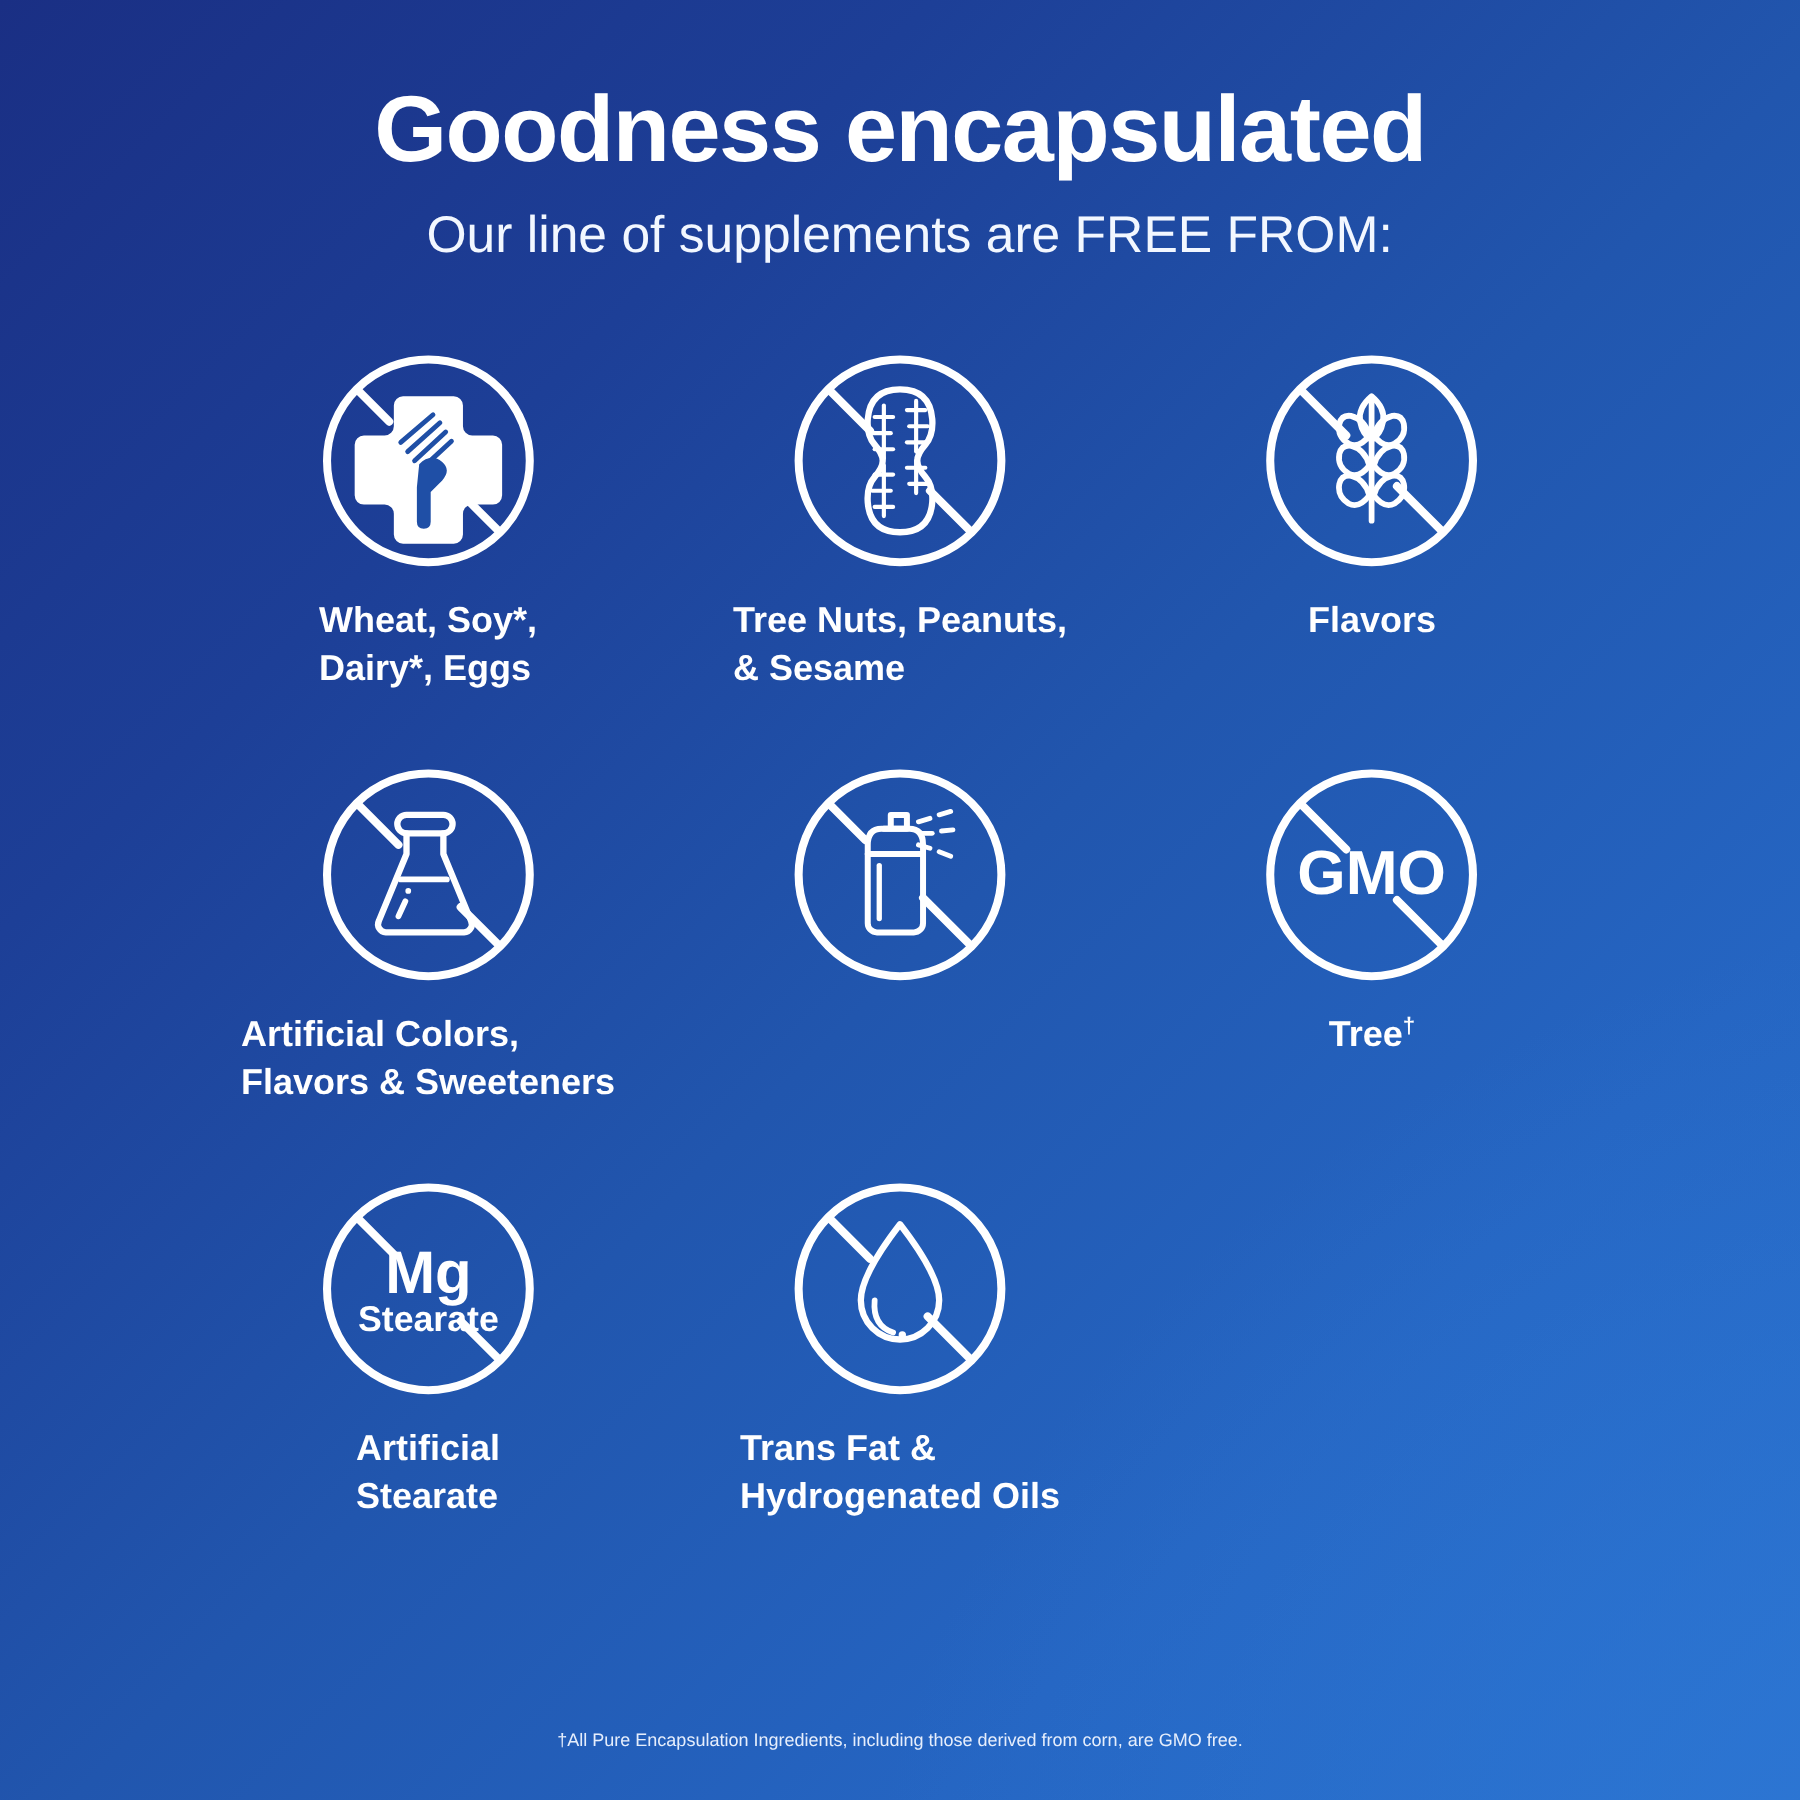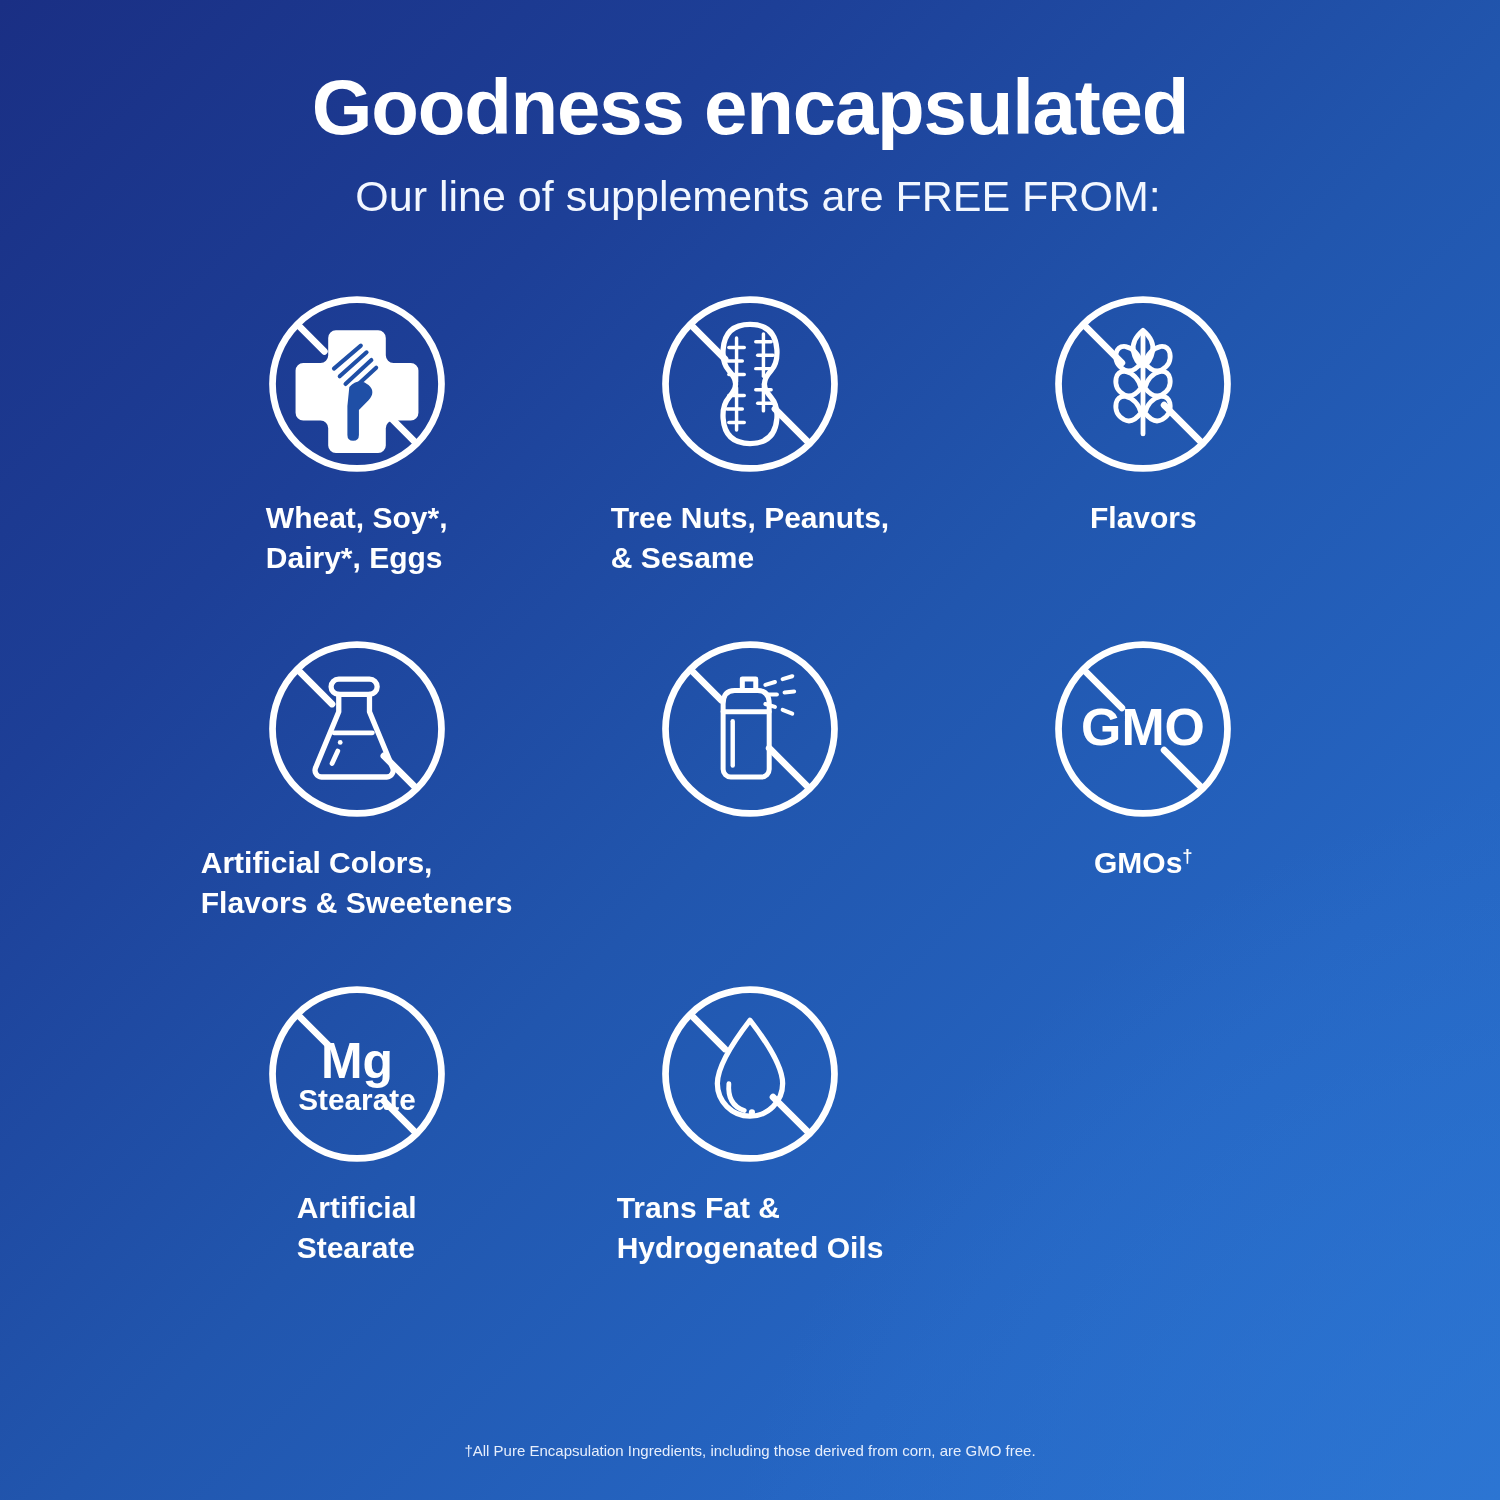"GMOs" span { text: GMOs -> Tree }
